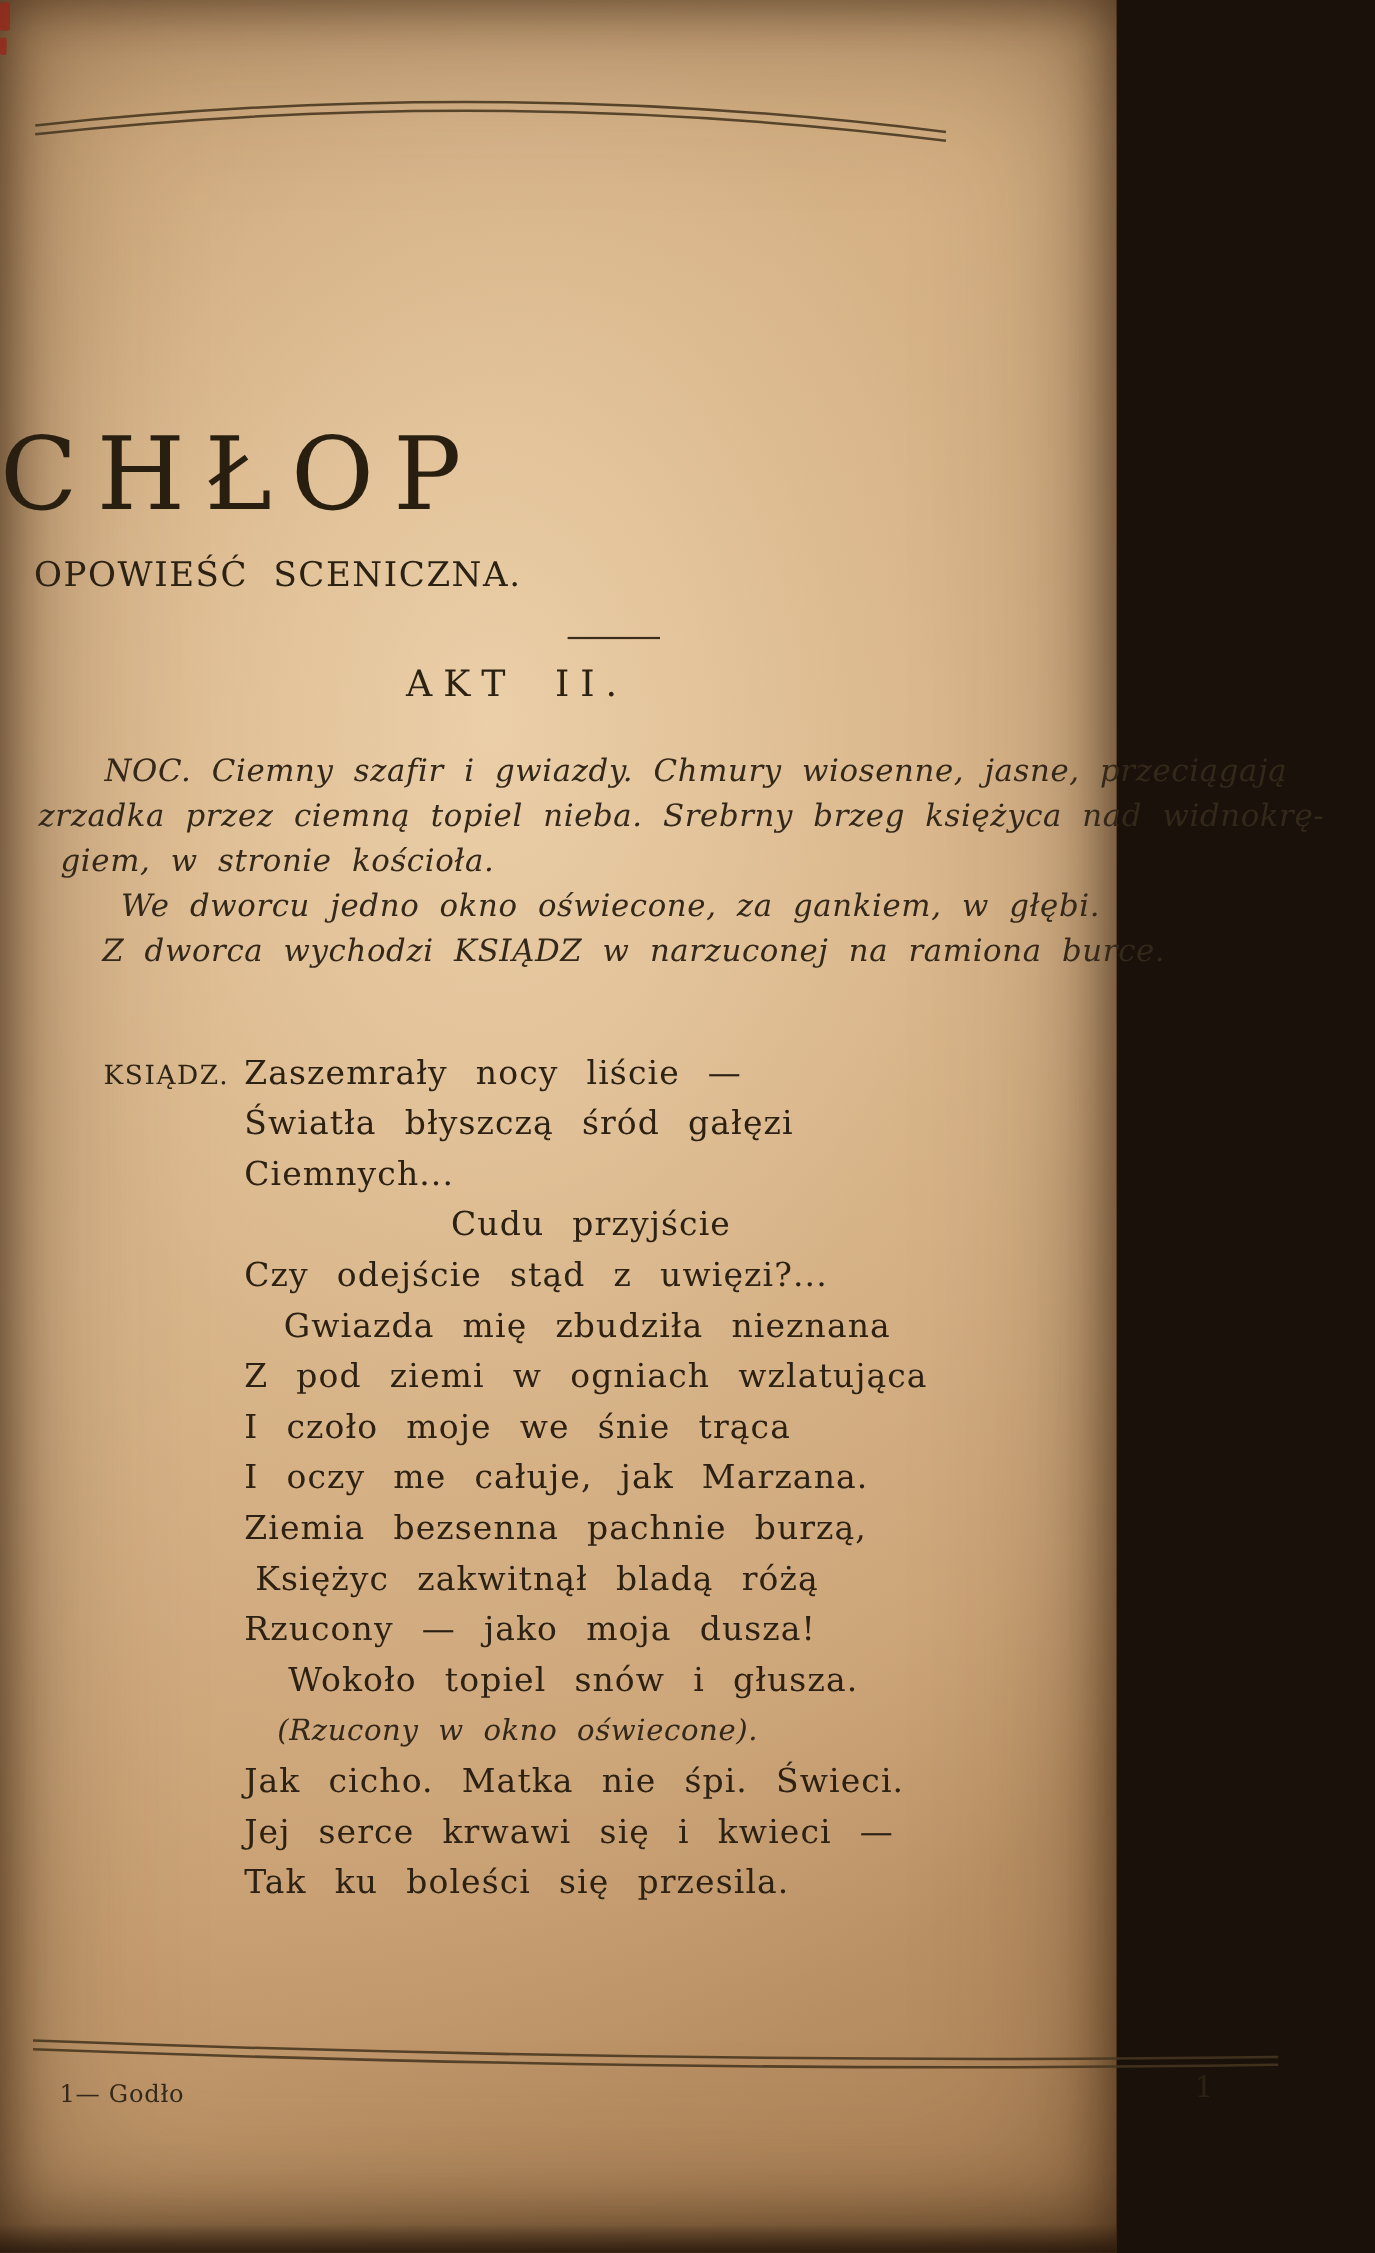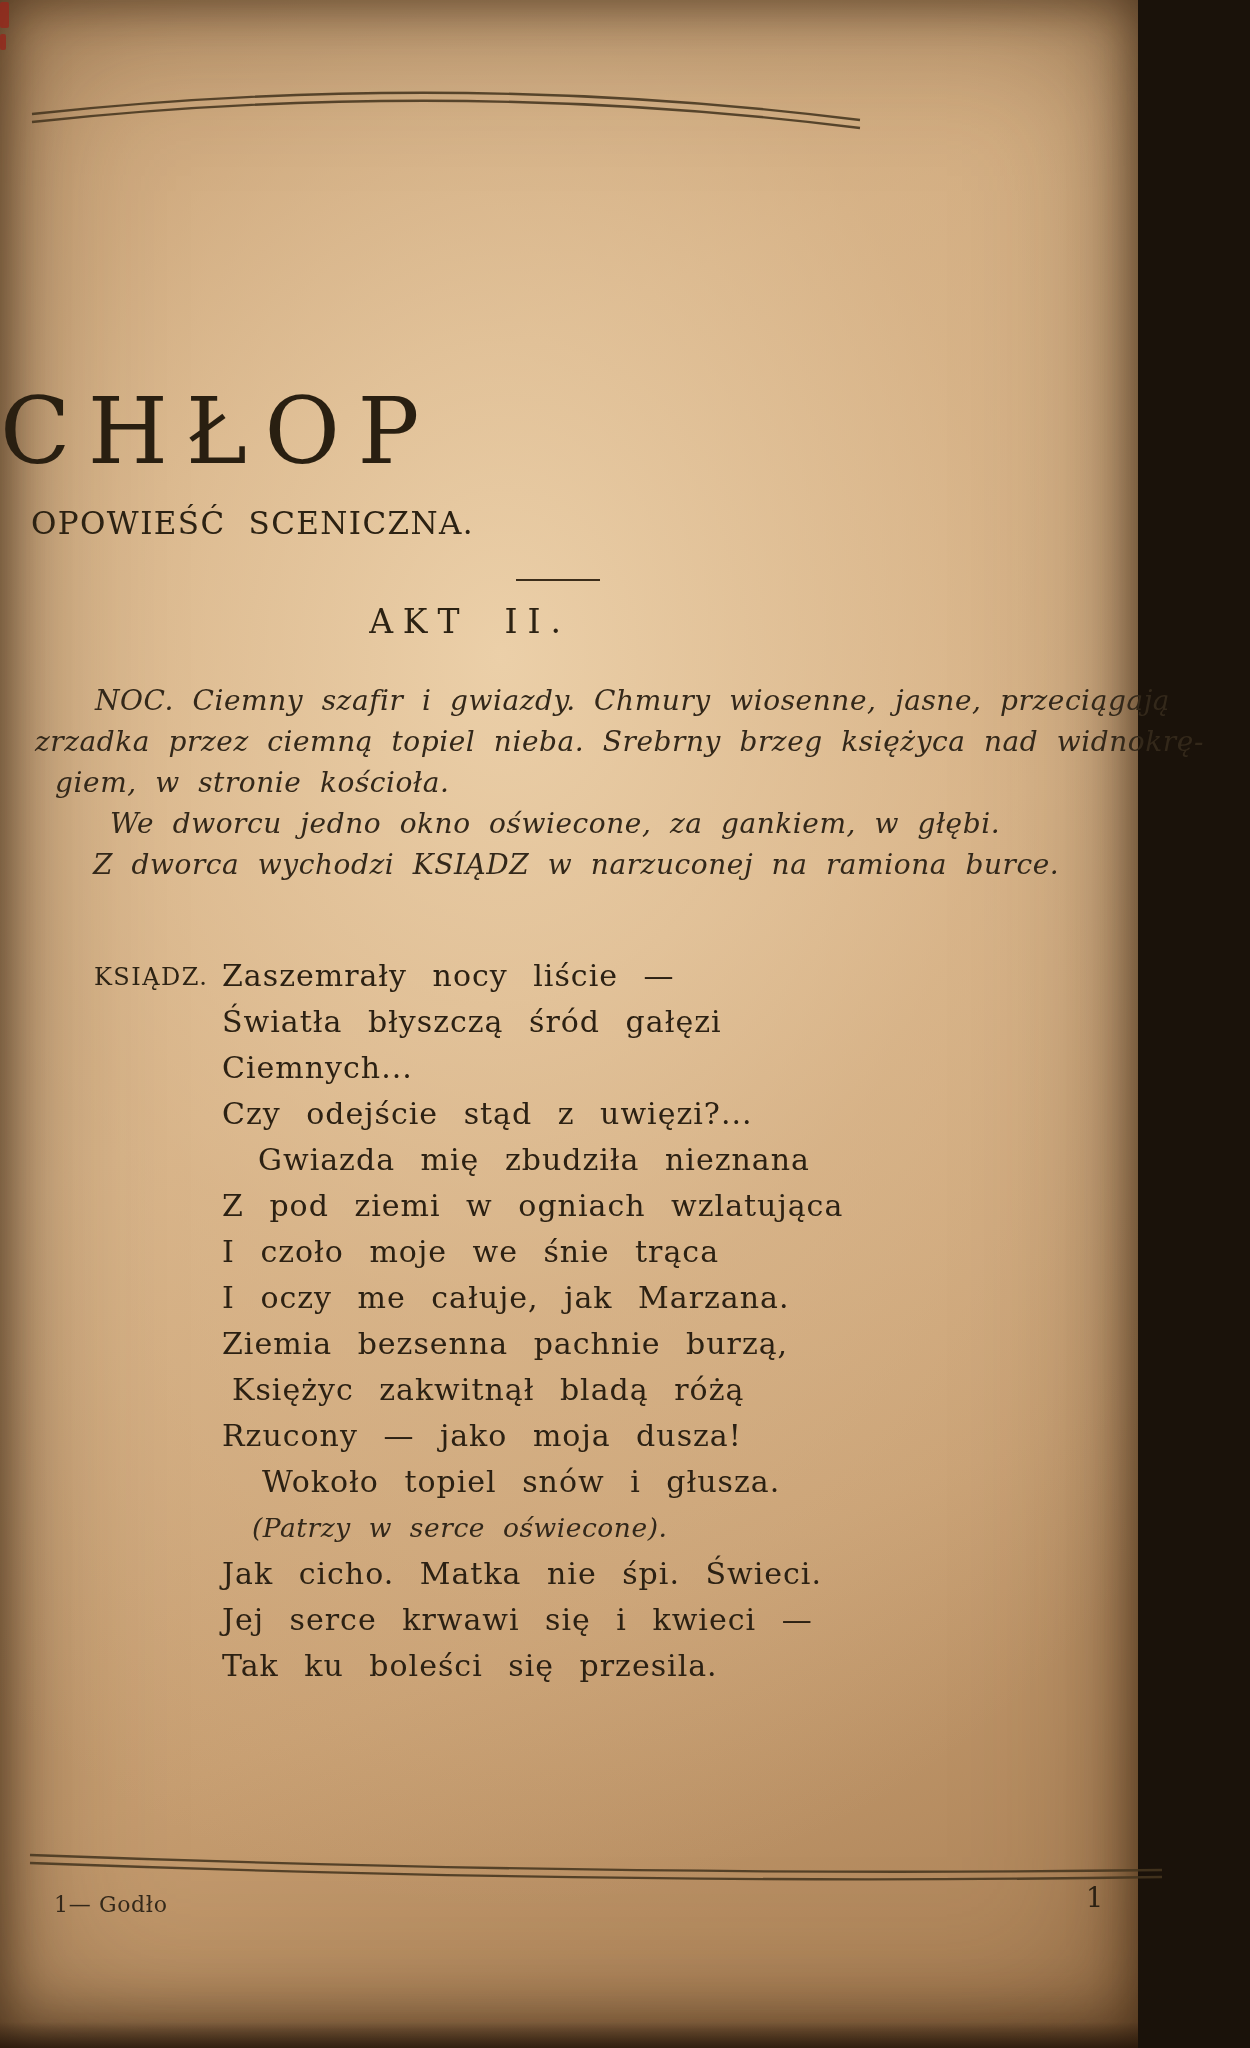"CHŁOP" .page { width: 1138px -> 1015px }
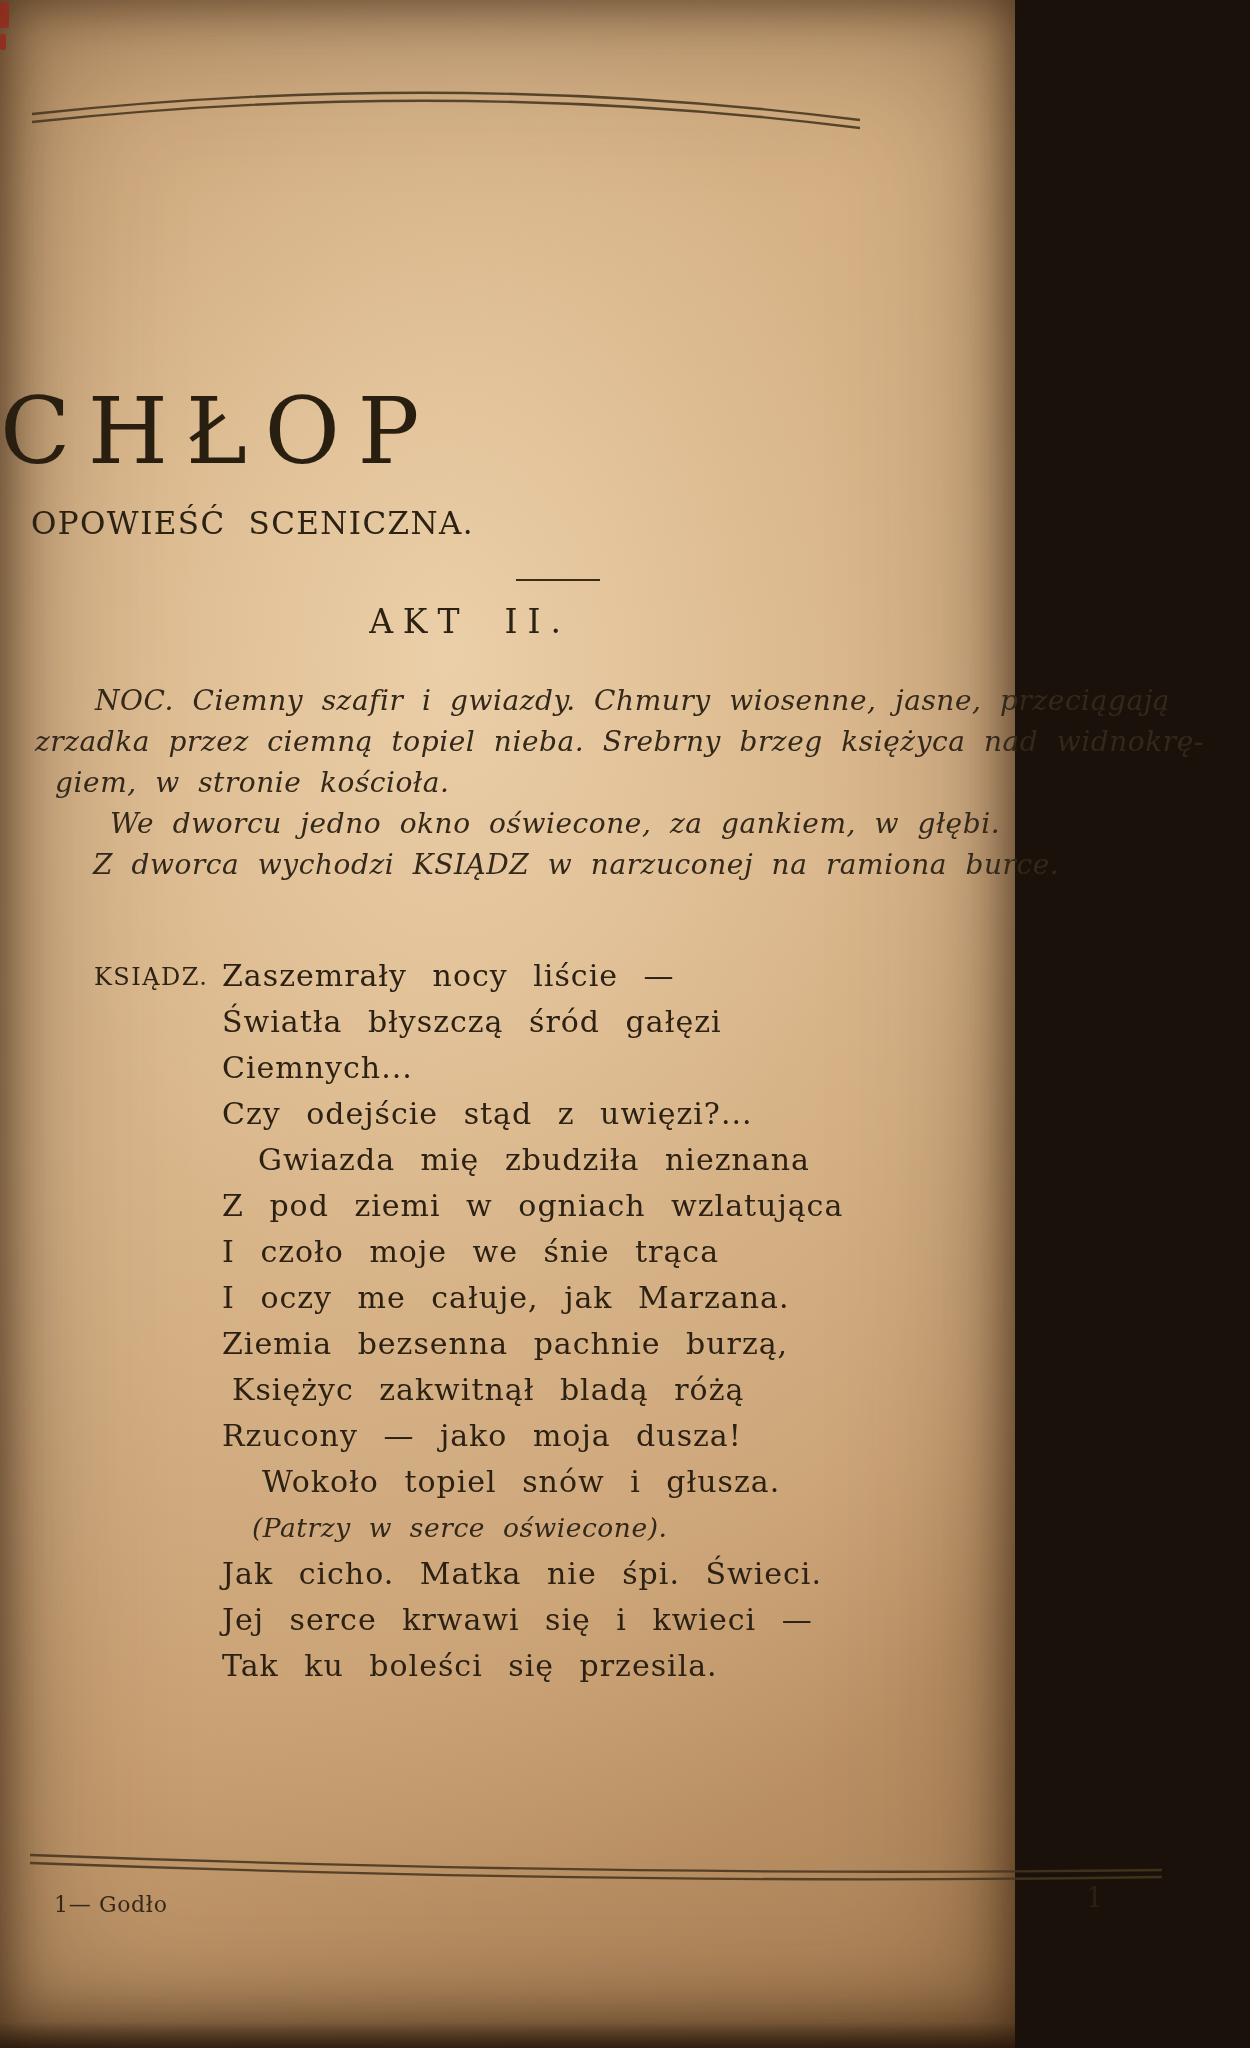"Cudu przyjście" div.v-line { html: none -> <div>Cudu przyjście</div> }
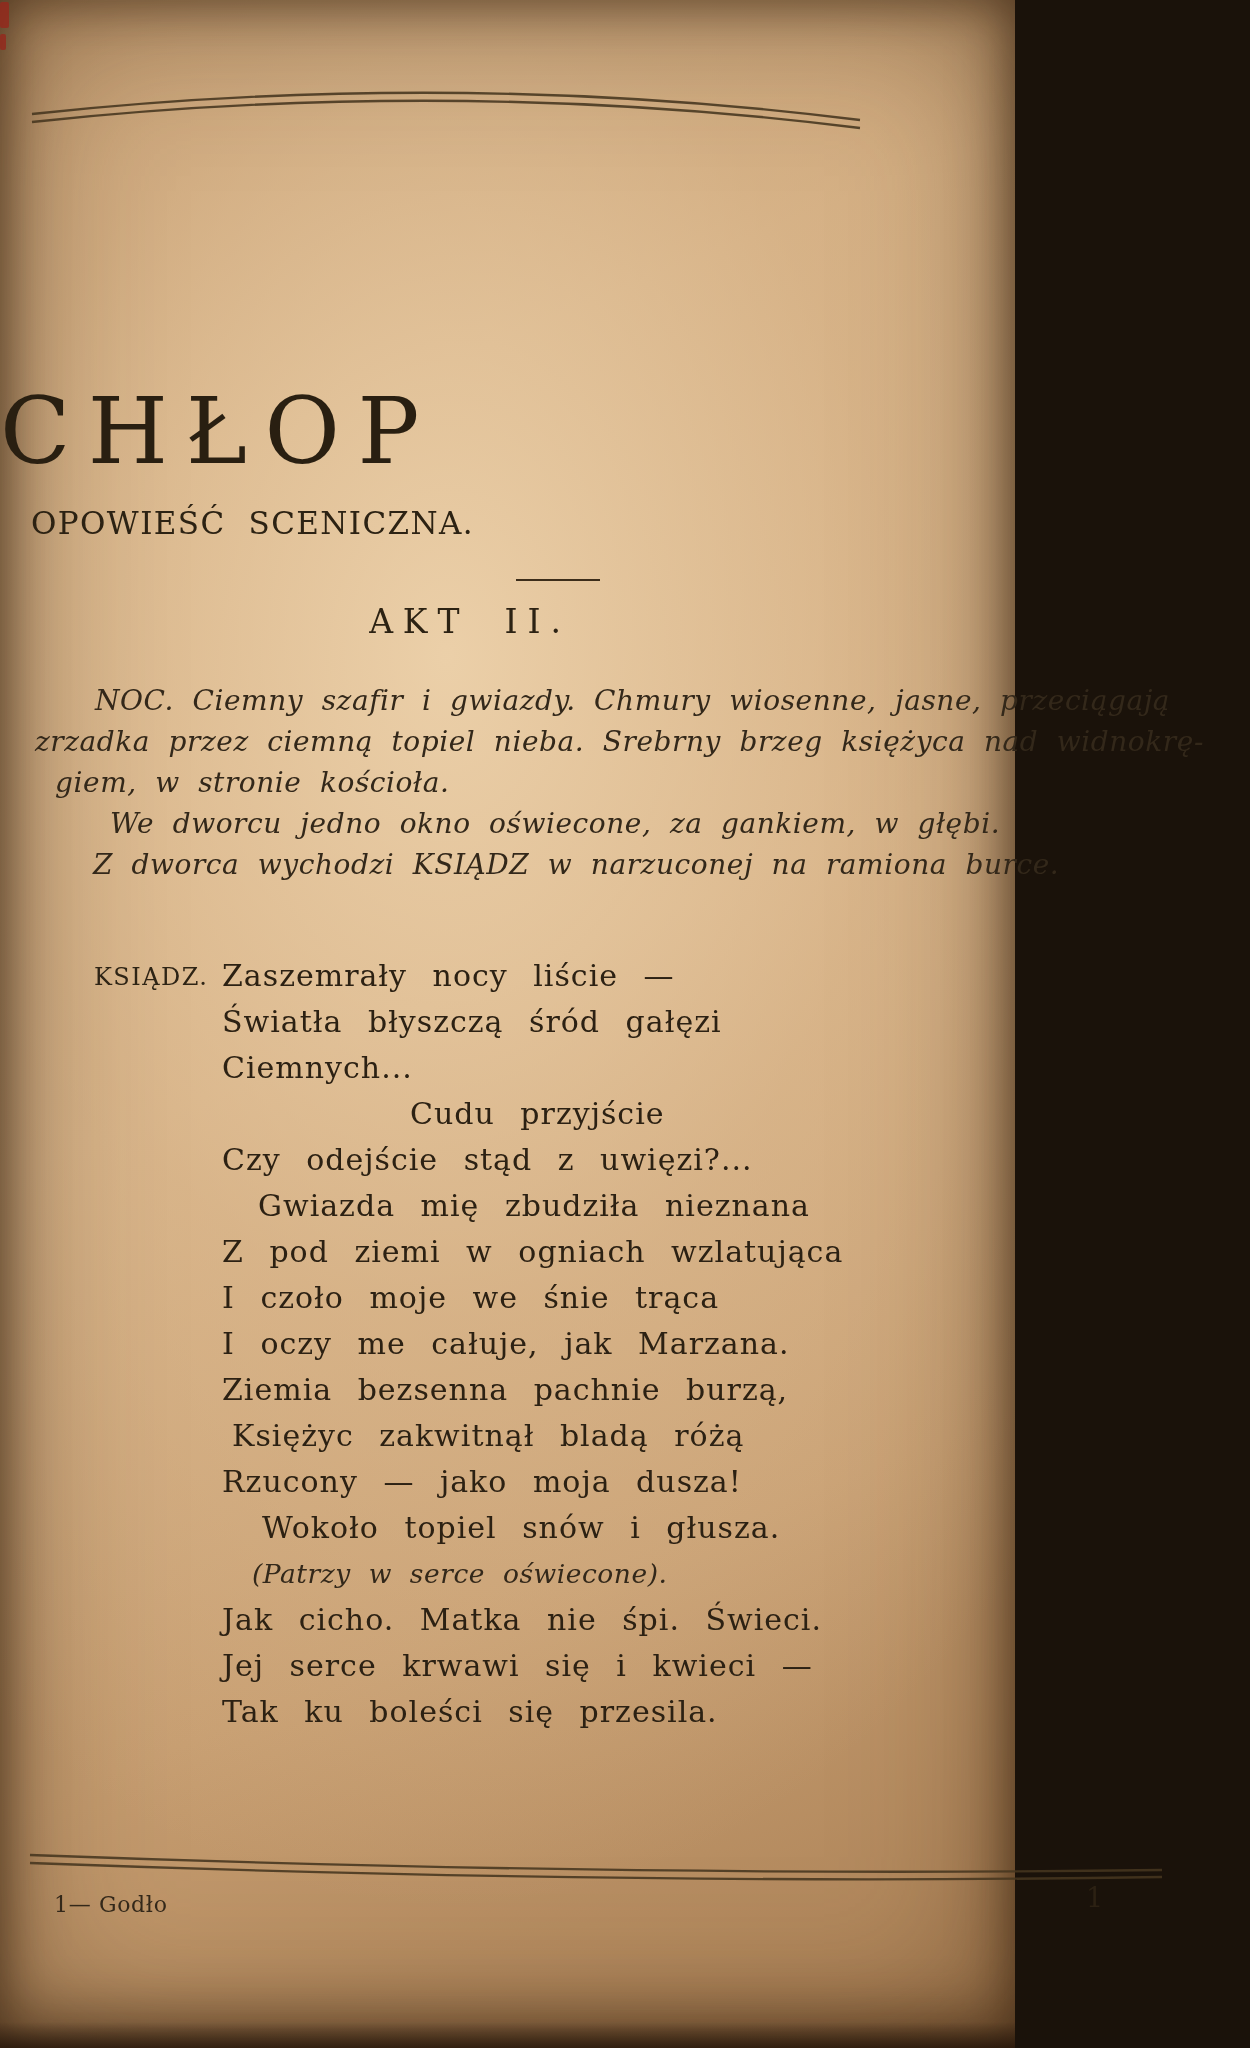"(Patrzy w serce oświecone)." div.v-line { text: Patrzy w serce -> Rzucony w okno }
